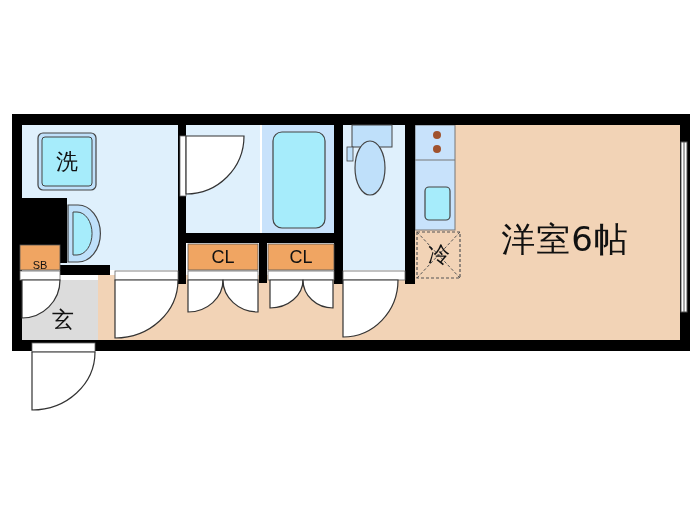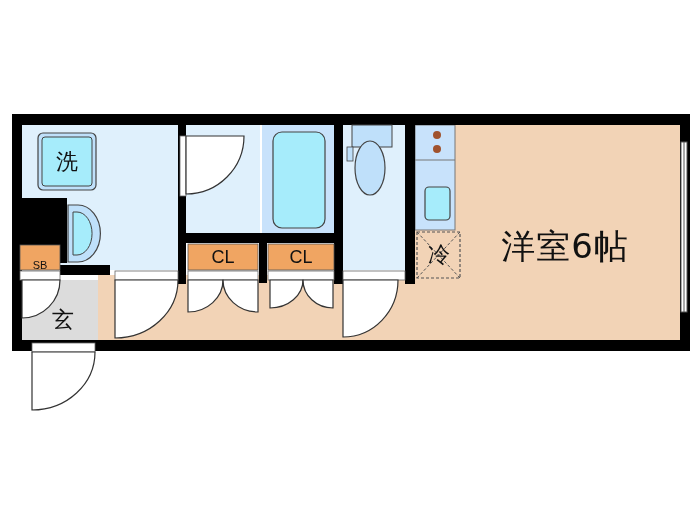"洋室6帖" div.lbl { top: 222px -> 215px }
